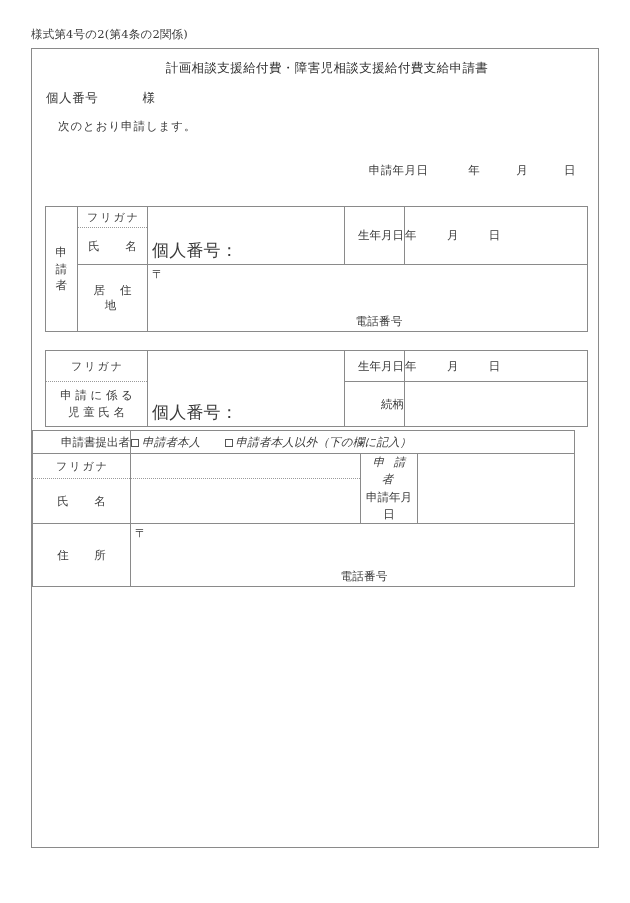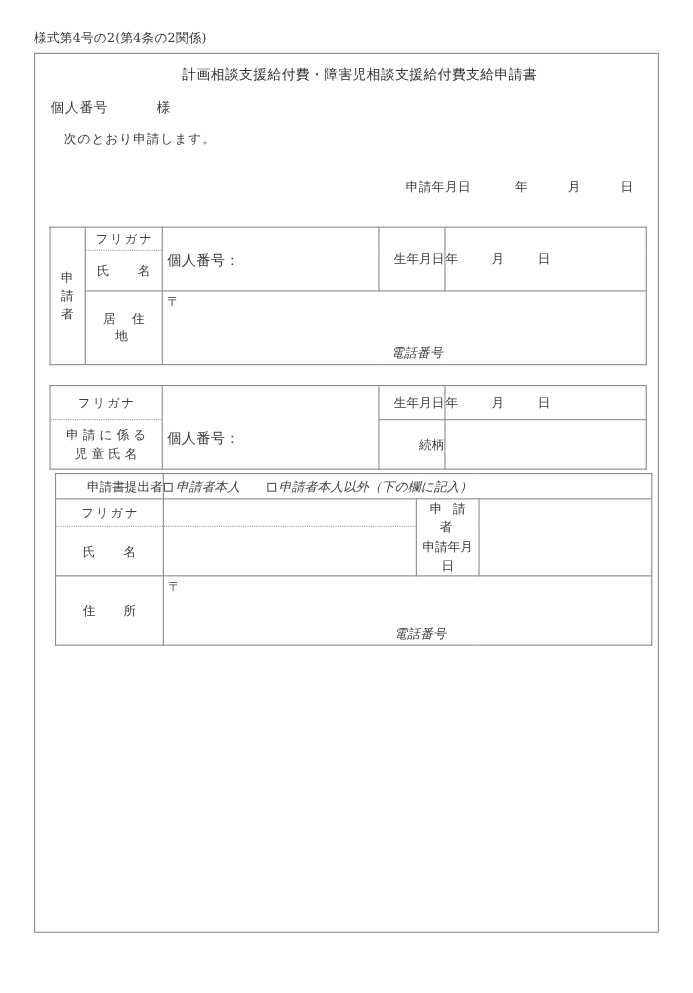"個人番号：" .anchor-bl { bottom: 18px -> 2px; font-size: 13px -> 17px }
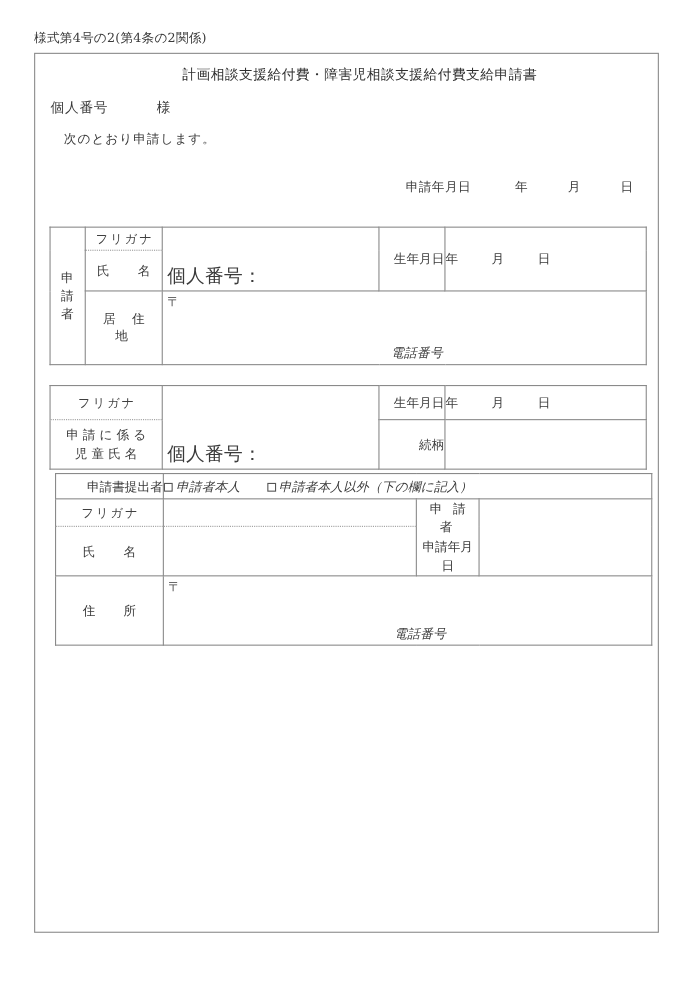"電話番号" .anchor-phone { font-style: italic -> none }
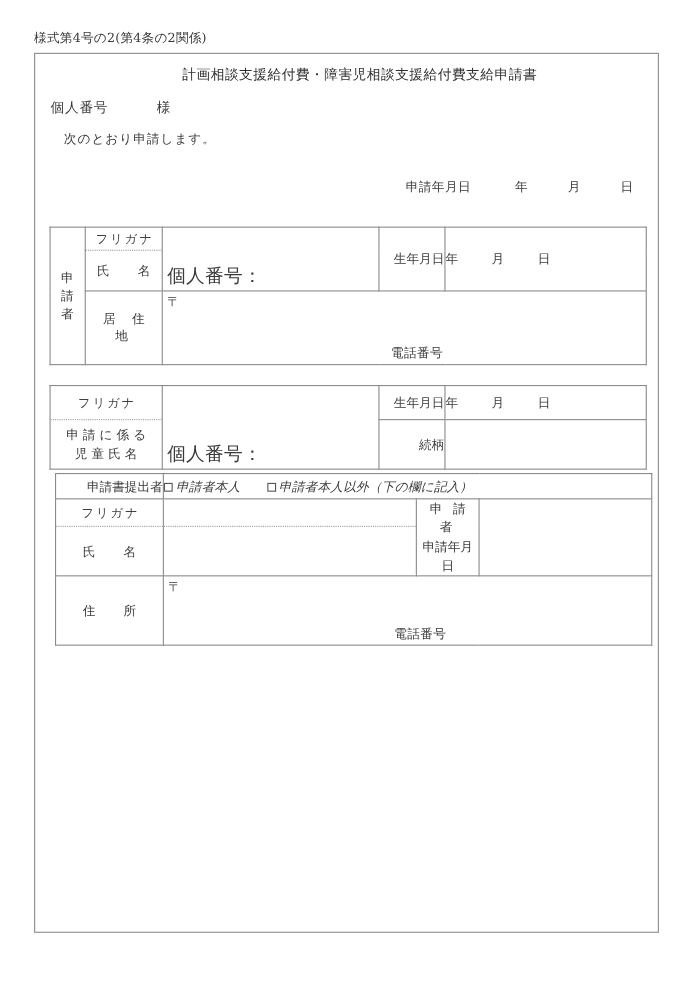"申請書提出者" #submitter-table { left: 18px -> 0 }
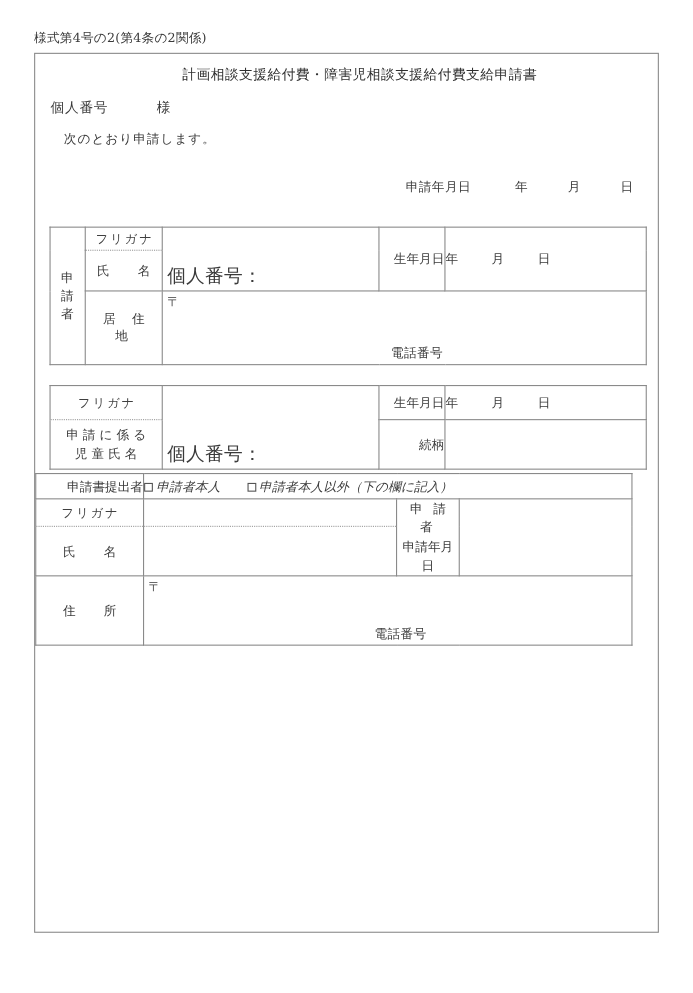"申 請 者" .rel-label .l1 { font-style: none -> italic }
